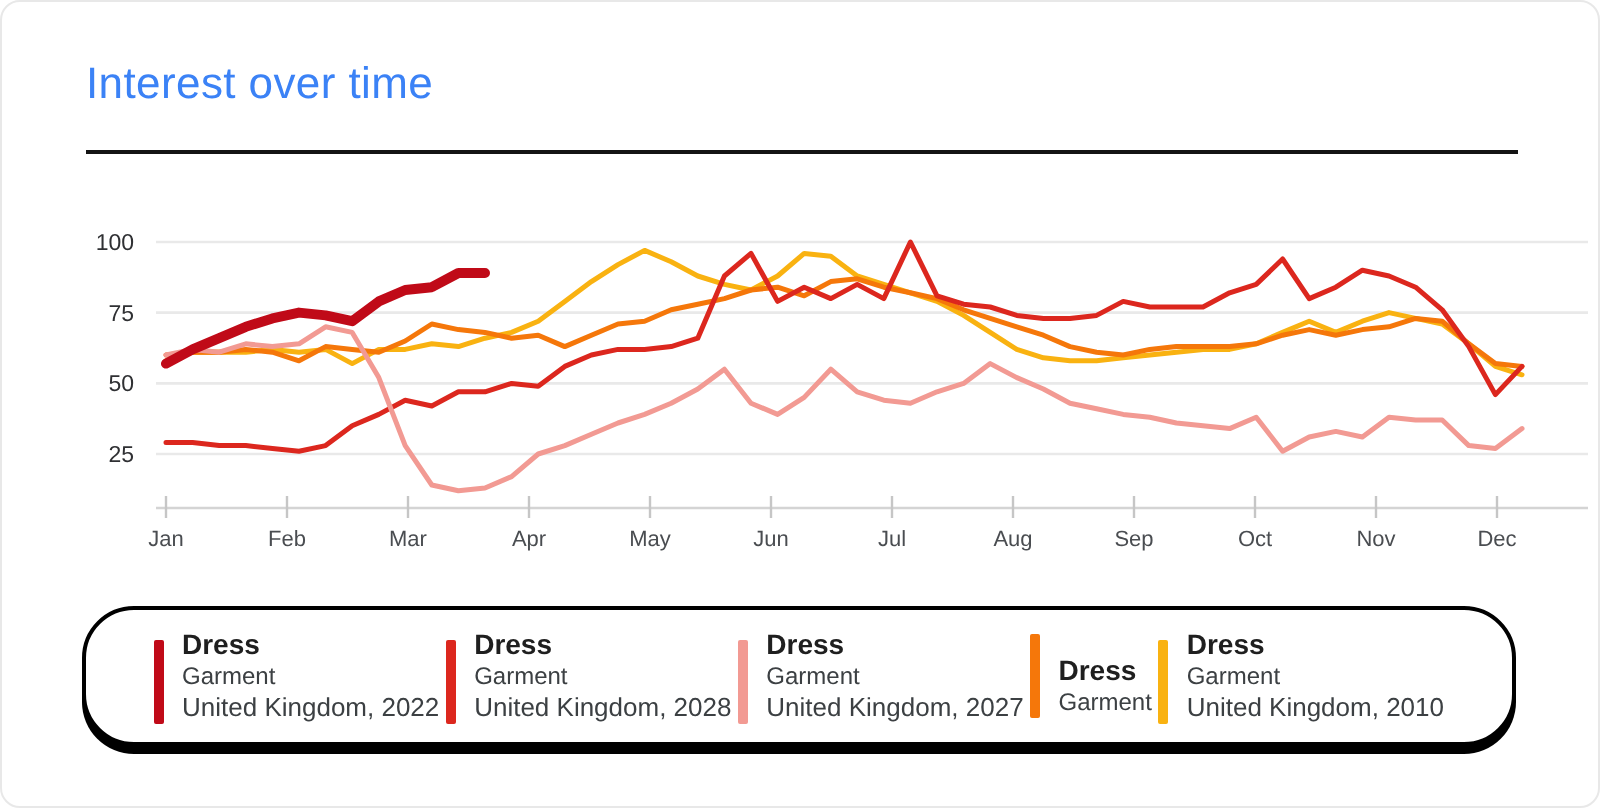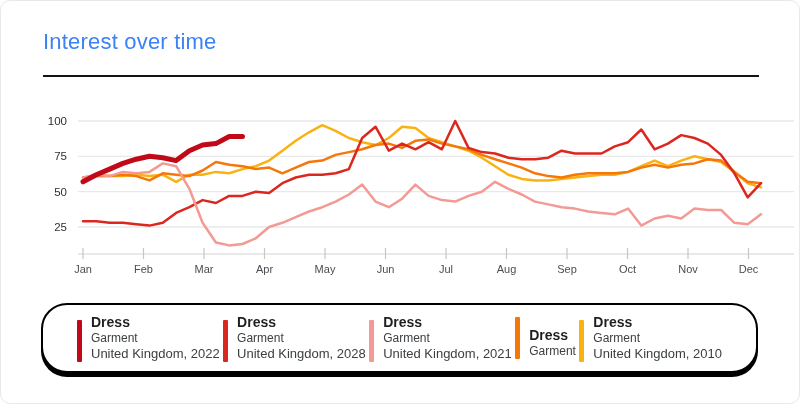"United Kingdom, 2021" span.legend-region { text: 2021 -> 2027 }
